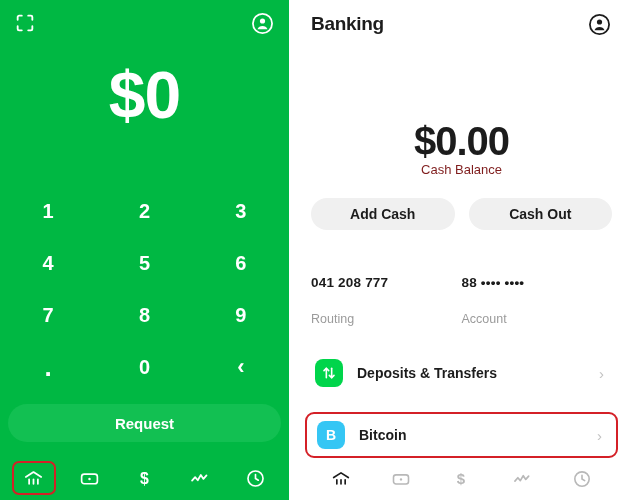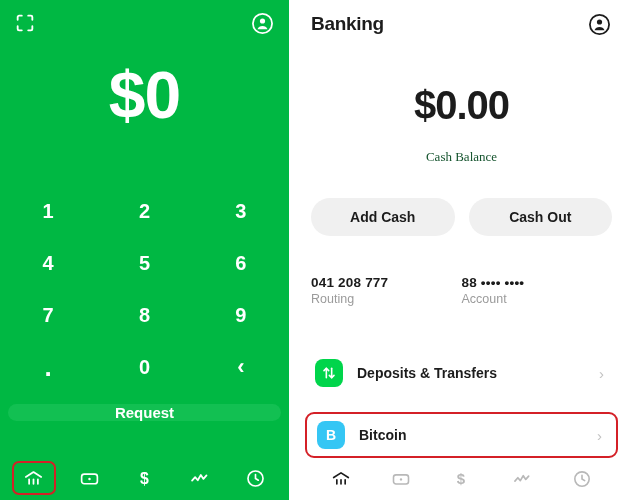"$0.00" .r-balance .amt { margin-top: none -> 36px }
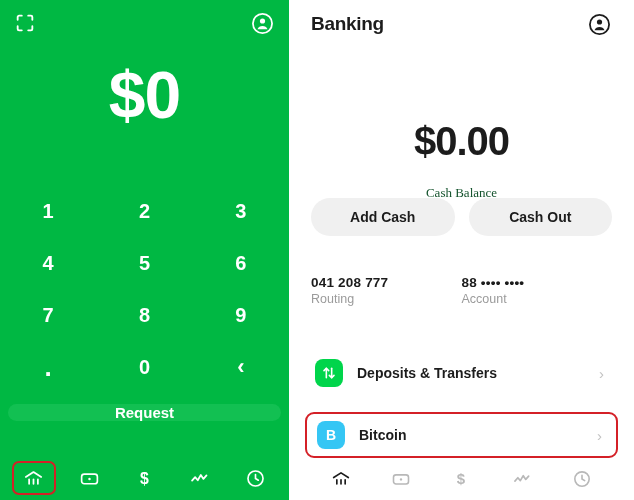"Cash Balance" .r-balance .sub { color: #14532d -> #7f1d1d; font-family: Liberation Serif, serif -> none; margin-top: 23px -> 0 }
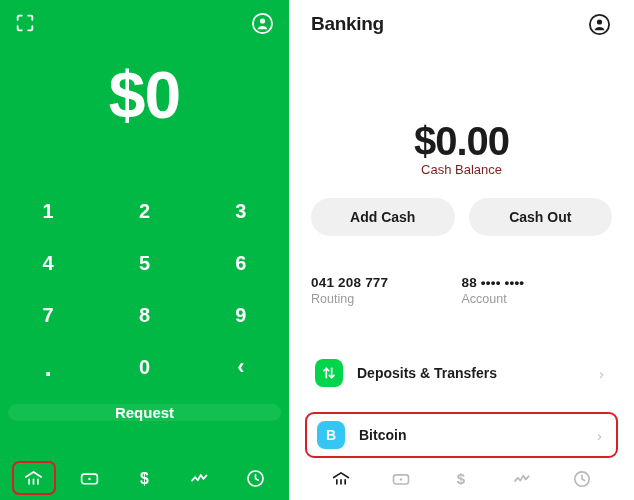"Add Cash" .pill-gray { height: 38px -> 32px }
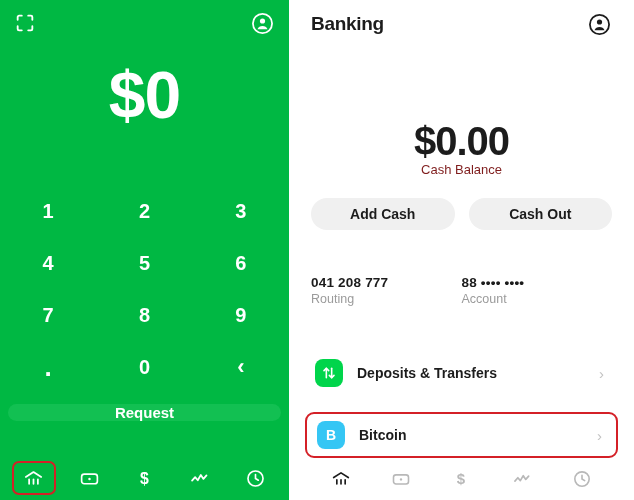"Routing" .acct .lbl { margin-top: 2px -> 22px }
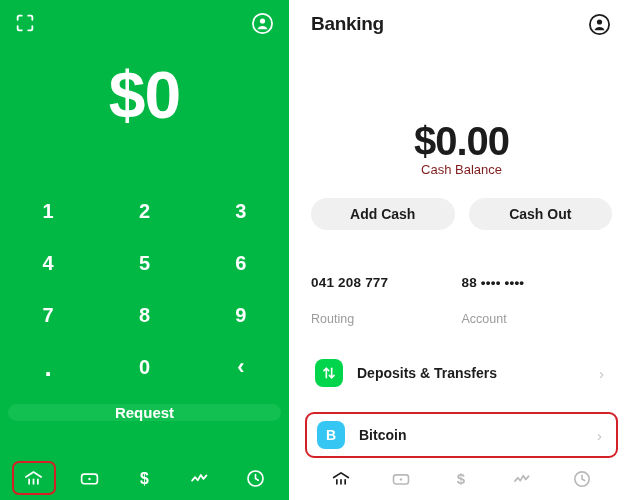"Request" .l-actions { flex-direction: column -> none }
